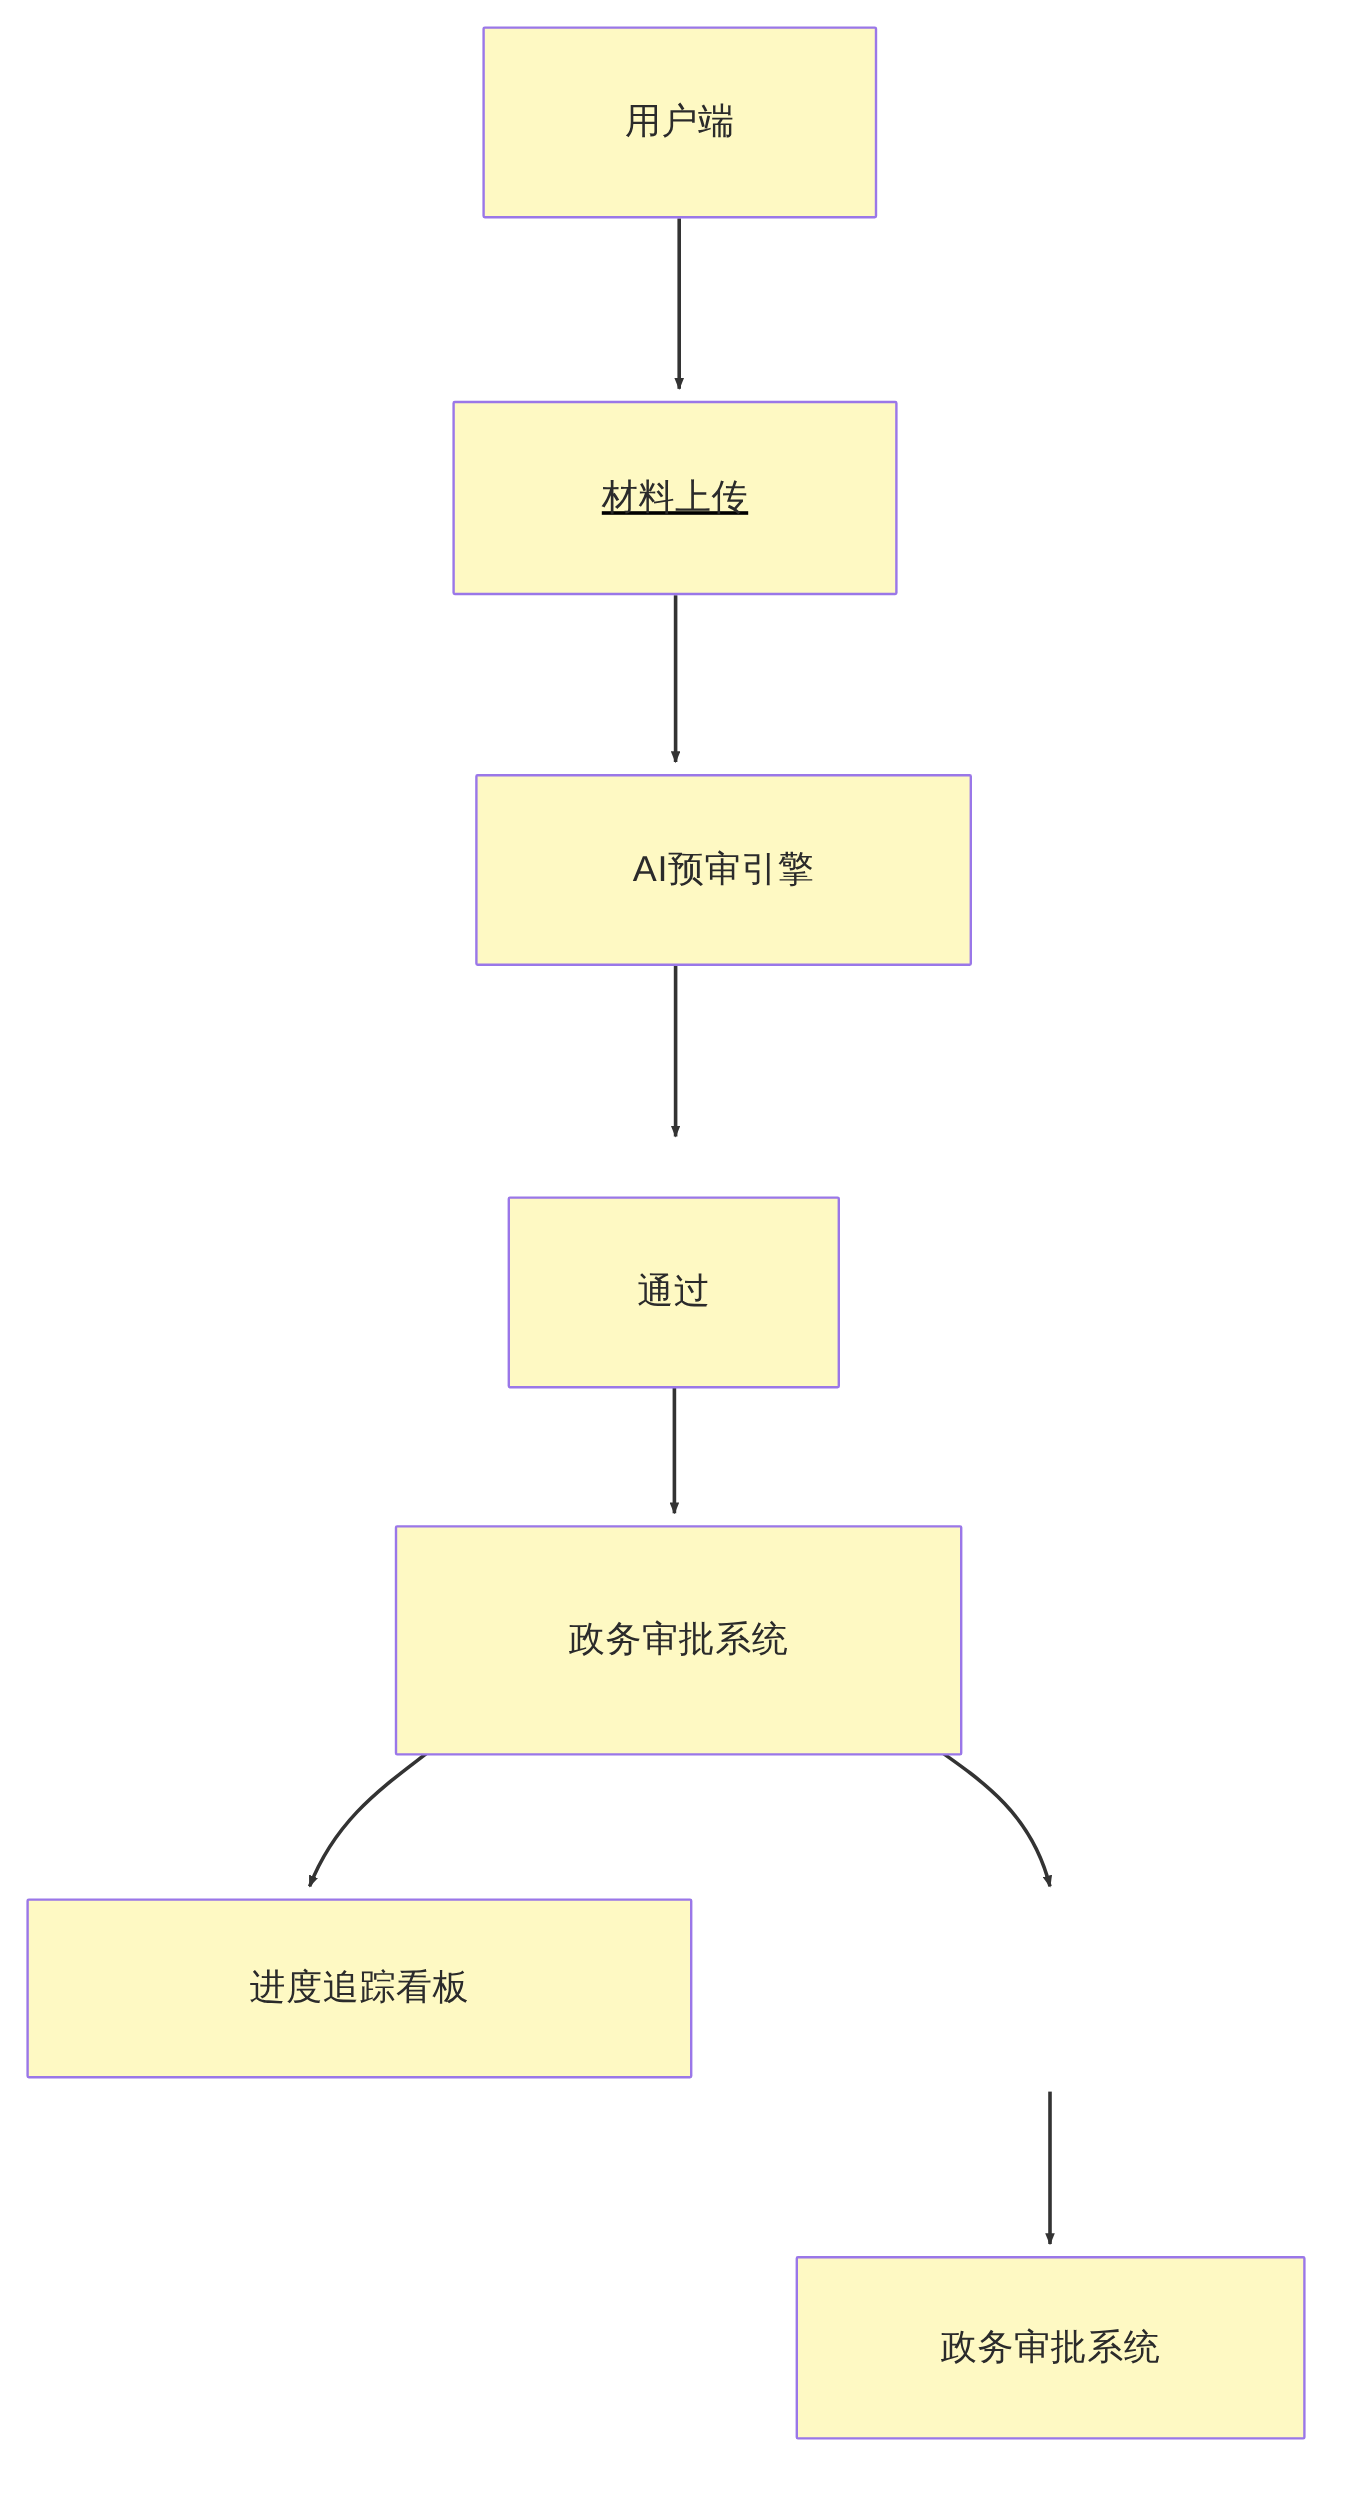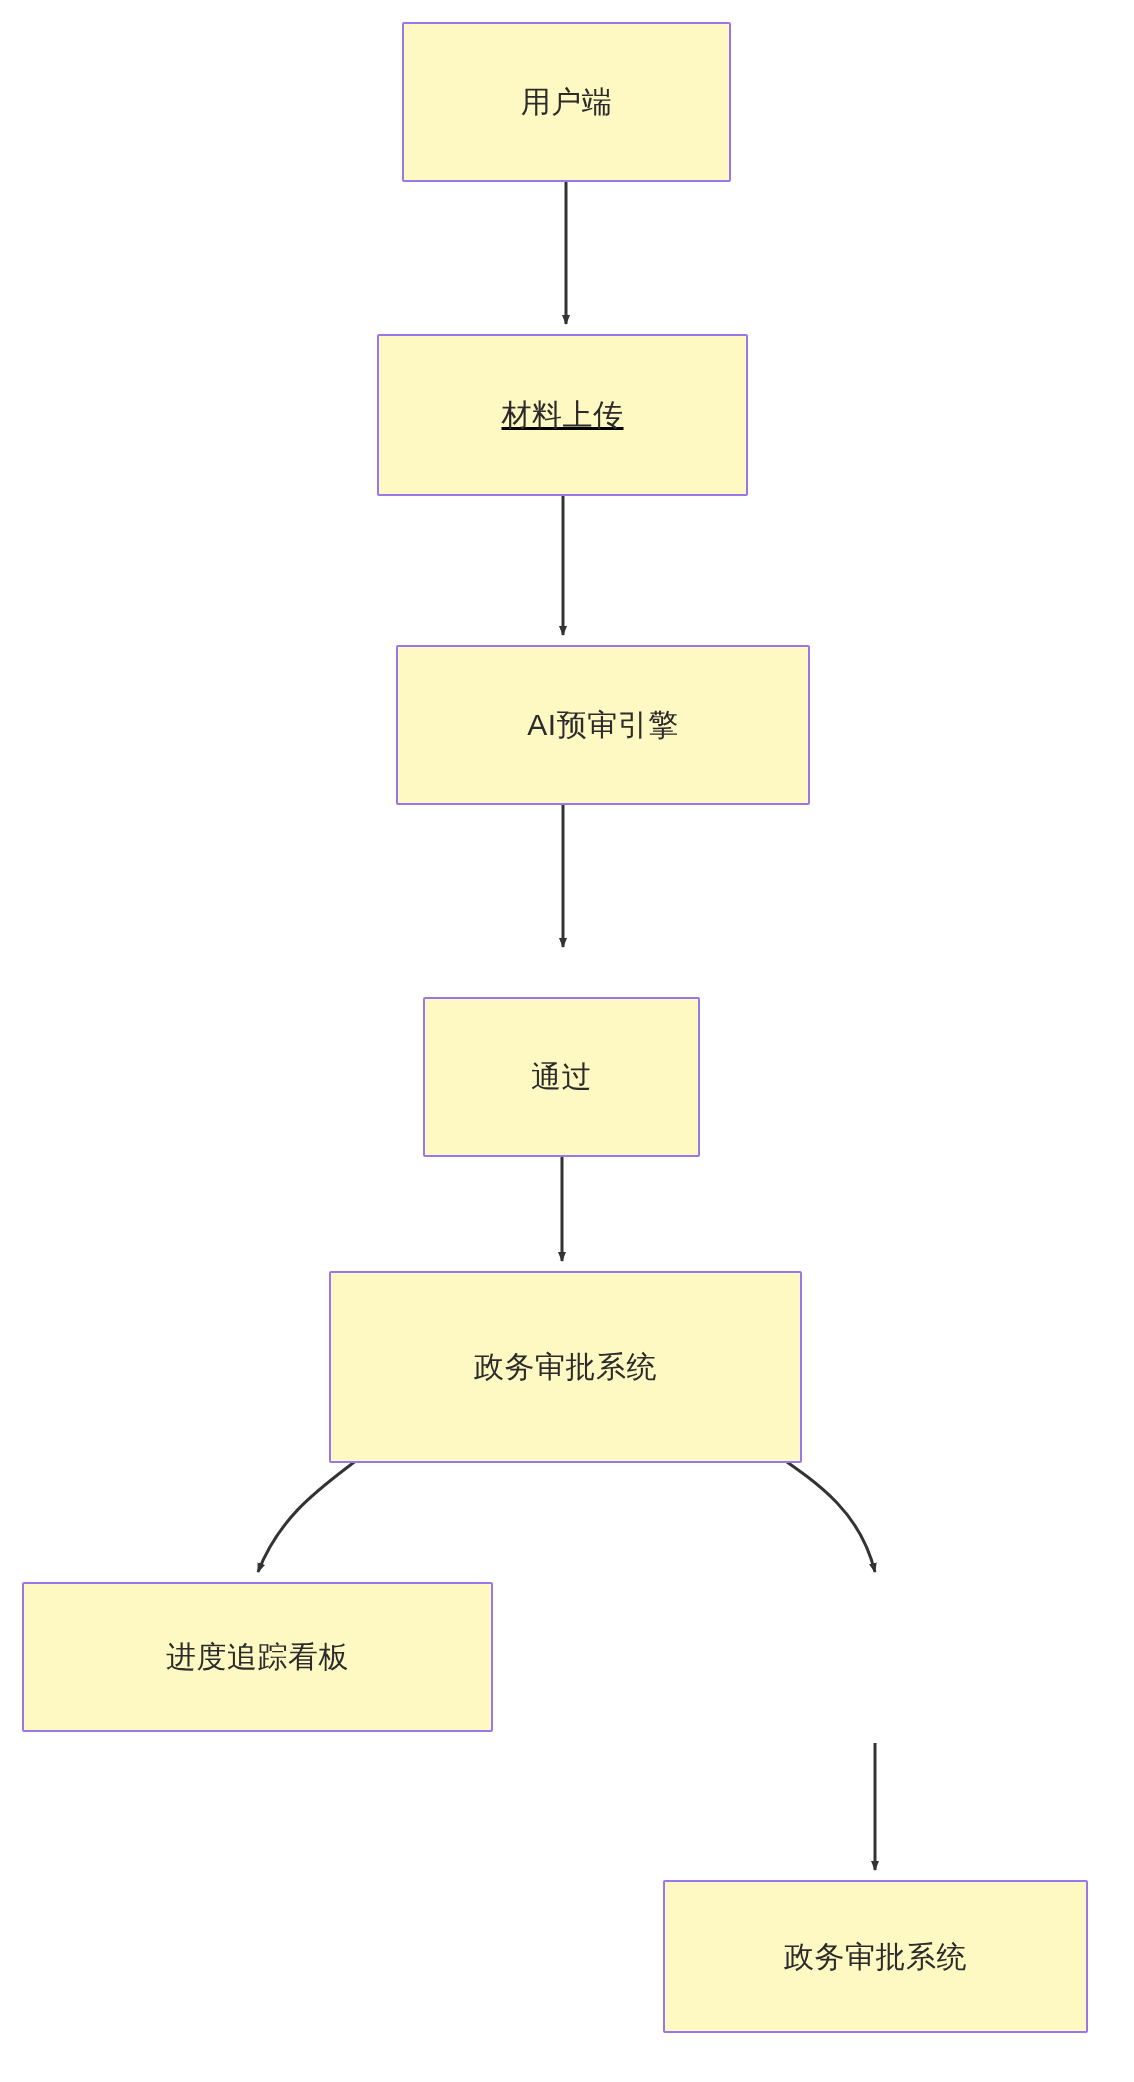"进度追踪看板" .n-progress { width: 471px -> 555px }
